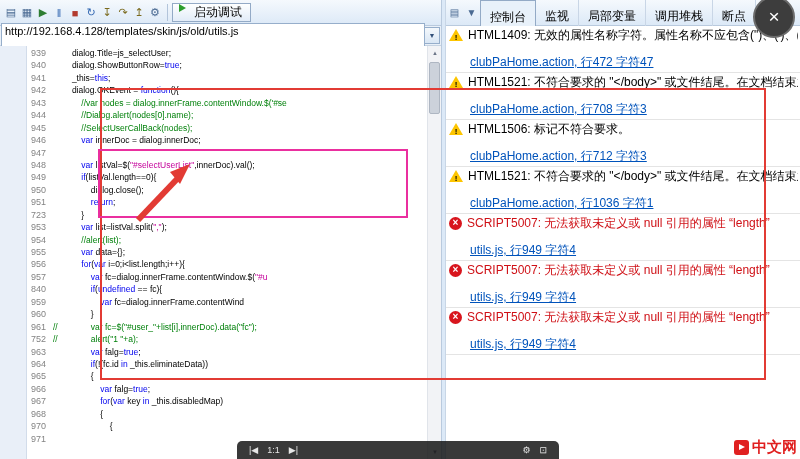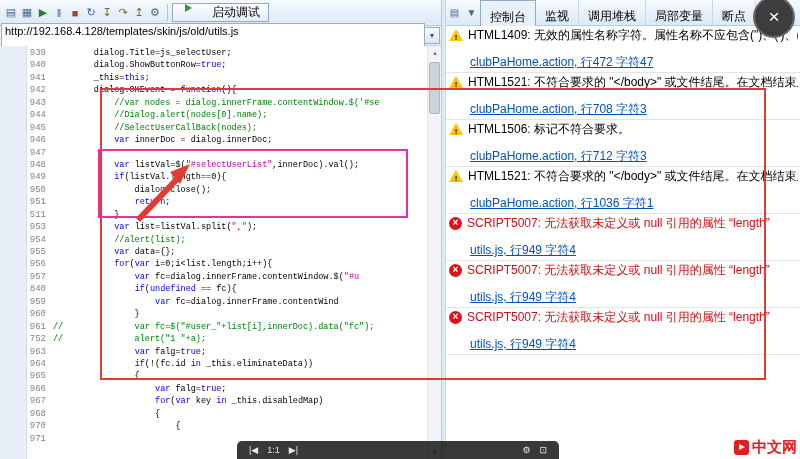"启动调试" .debug-btn { gap: 20px -> 8px; padding: 0 8px 1px 12px -> 0 8px 1px 6px }
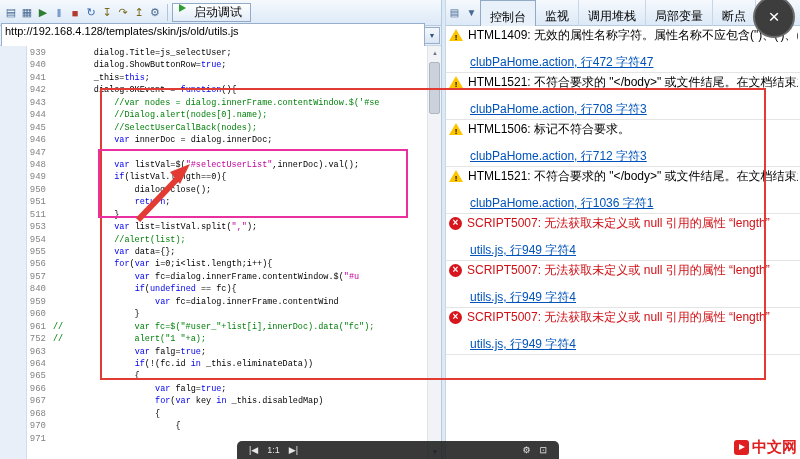"调用堆栈" span.rp-tab { order: before "局部变量" -> after "局部变量" }
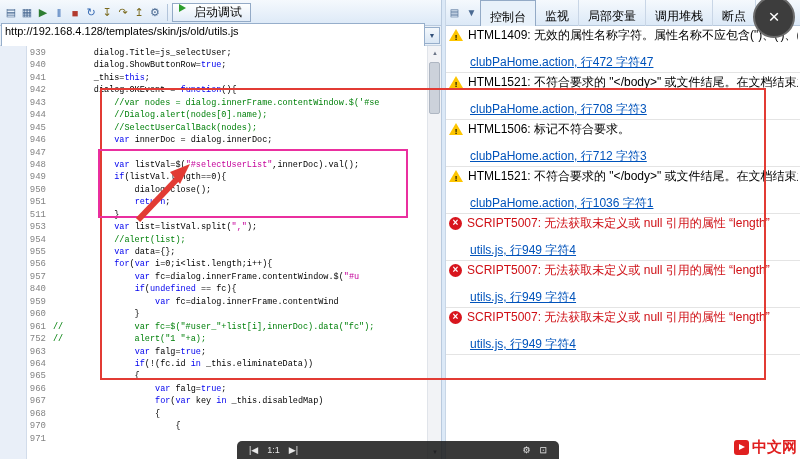"939" .lines { font-family: Liberation Mono, monospace -> Liberation Sans, sans-serif }
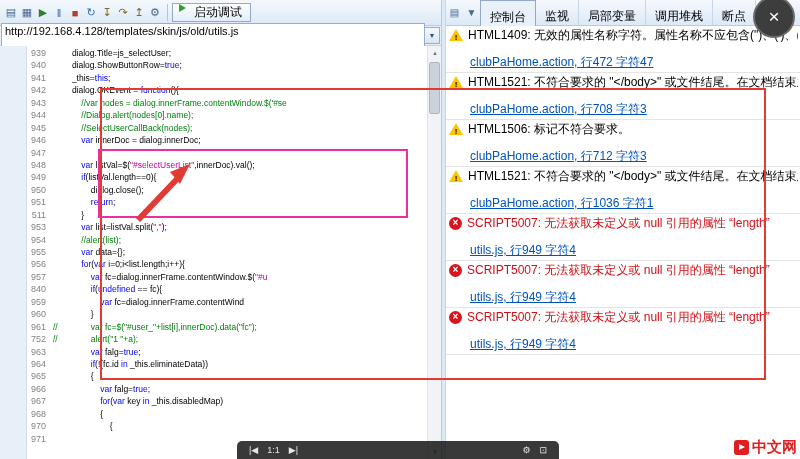"511" span.ln { text: 511 -> 723 }
